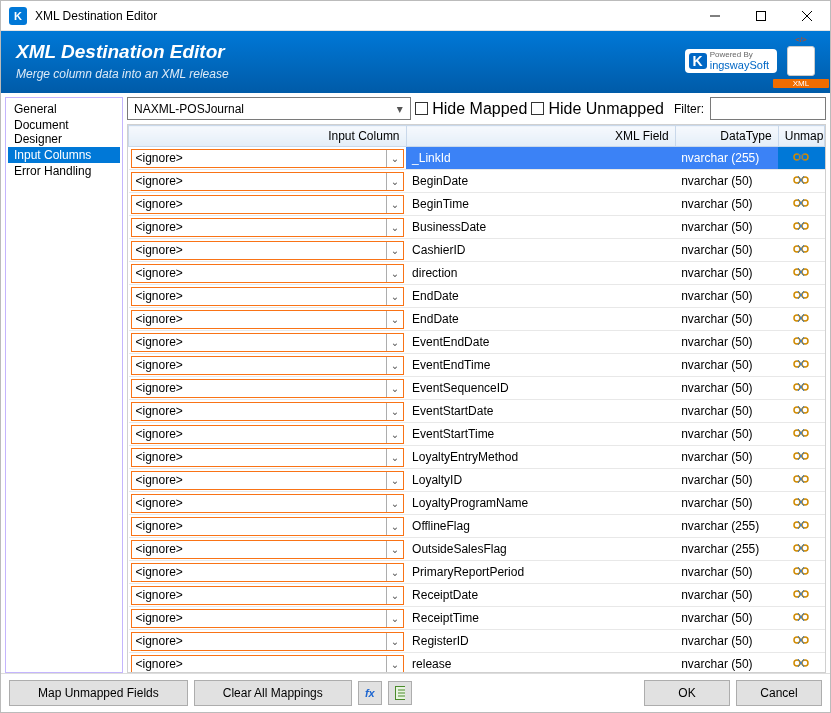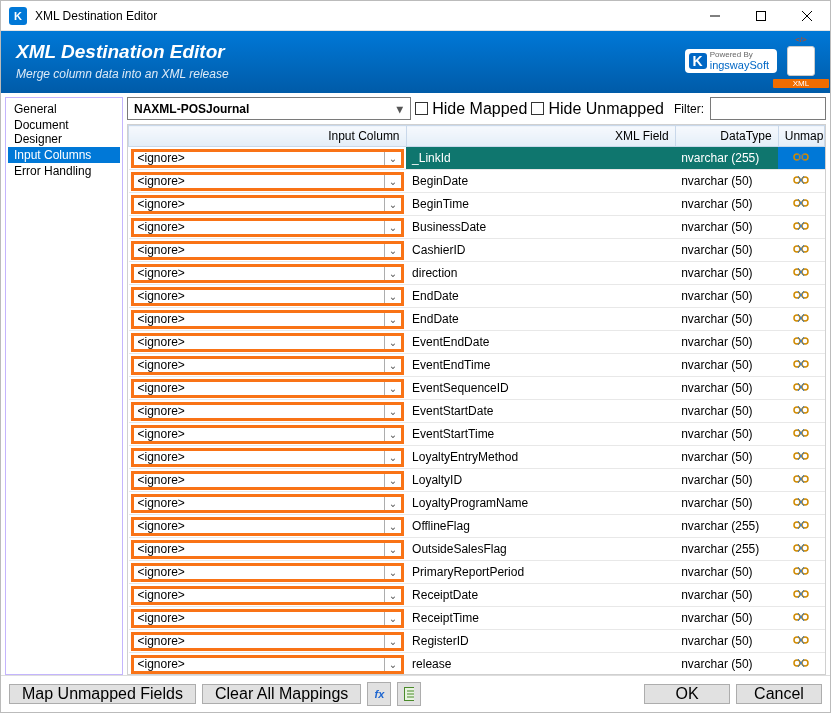"NAXML-POSJournal" .combo { font-weight: bold -> none }
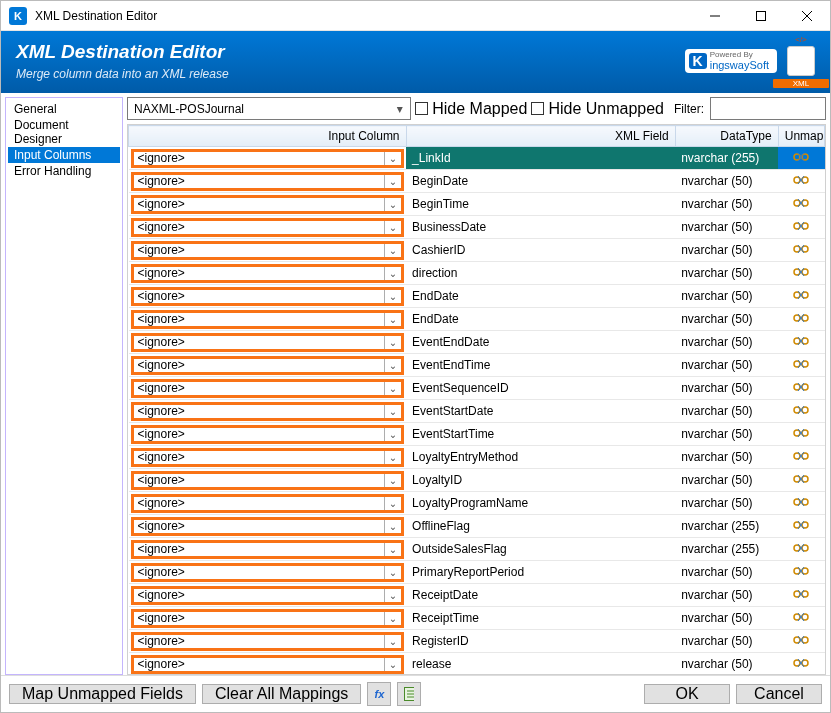"<ignore>" .mini-combo { border: 3px solid #f97316 -> 1px solid #f97316 }
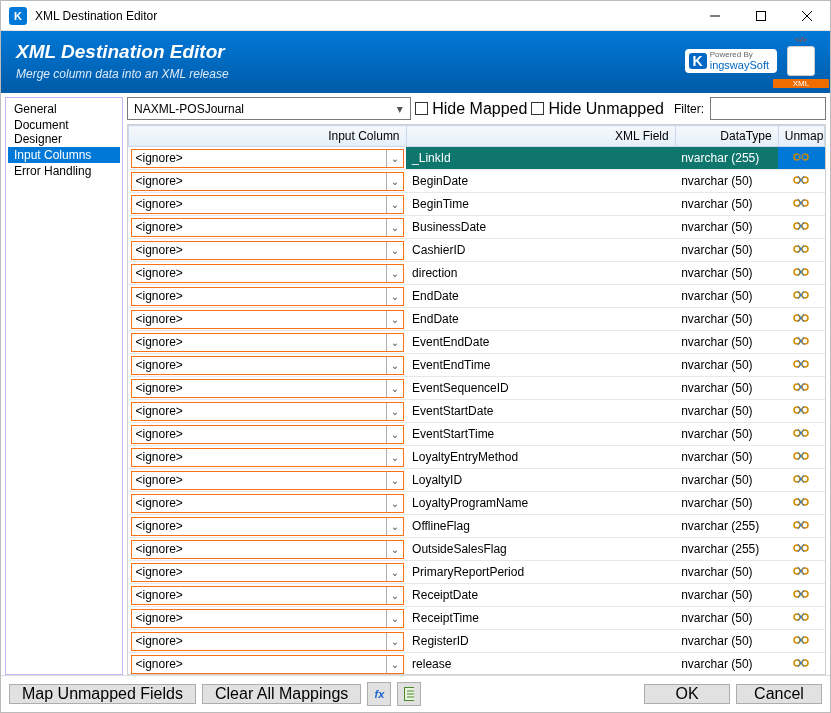"_LinkId" tr.sel td.xml-cell, tr.sel td.type-cell { background: #0f766e -> #3b82f6 }
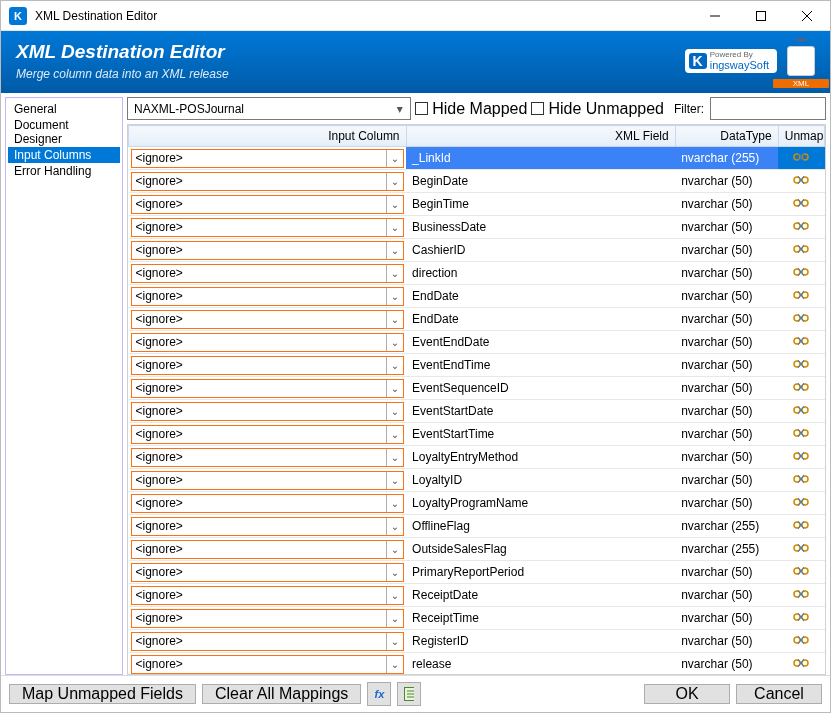"Map Unmapped Fields" .btn { font-size: 16px -> 12px; height: 20px -> 26px; padding: 0 12px -> 0 28px }
